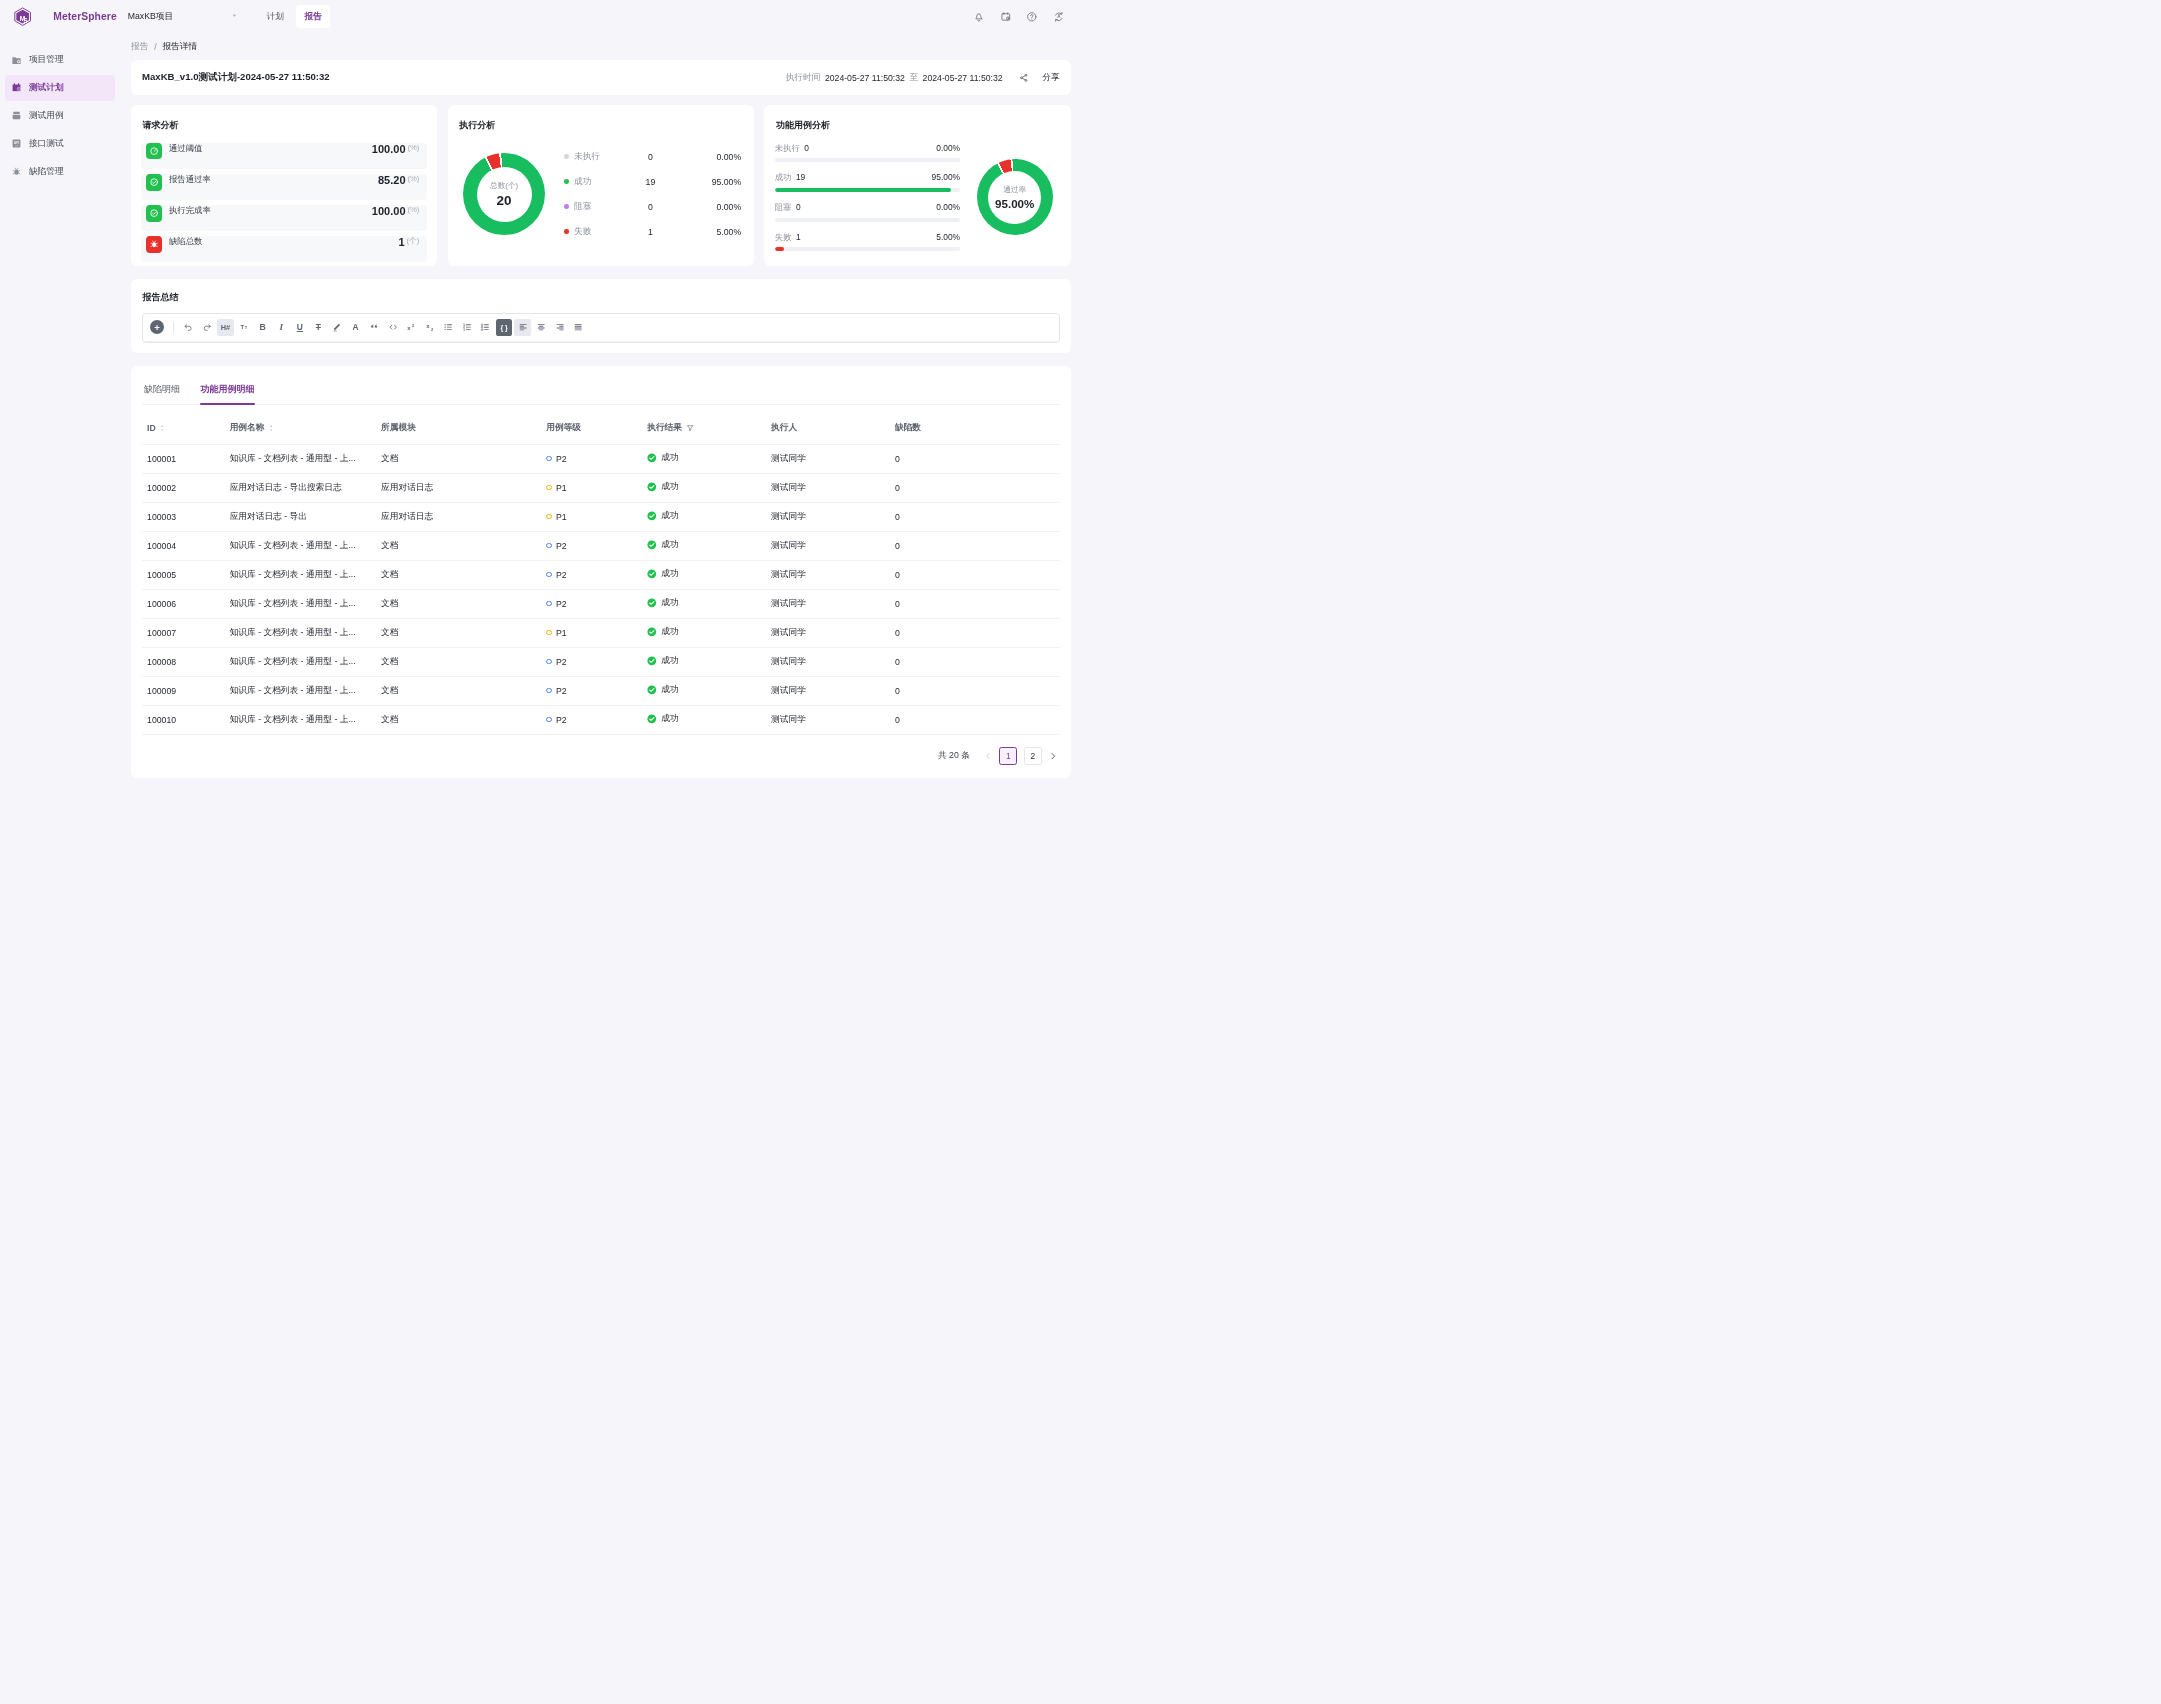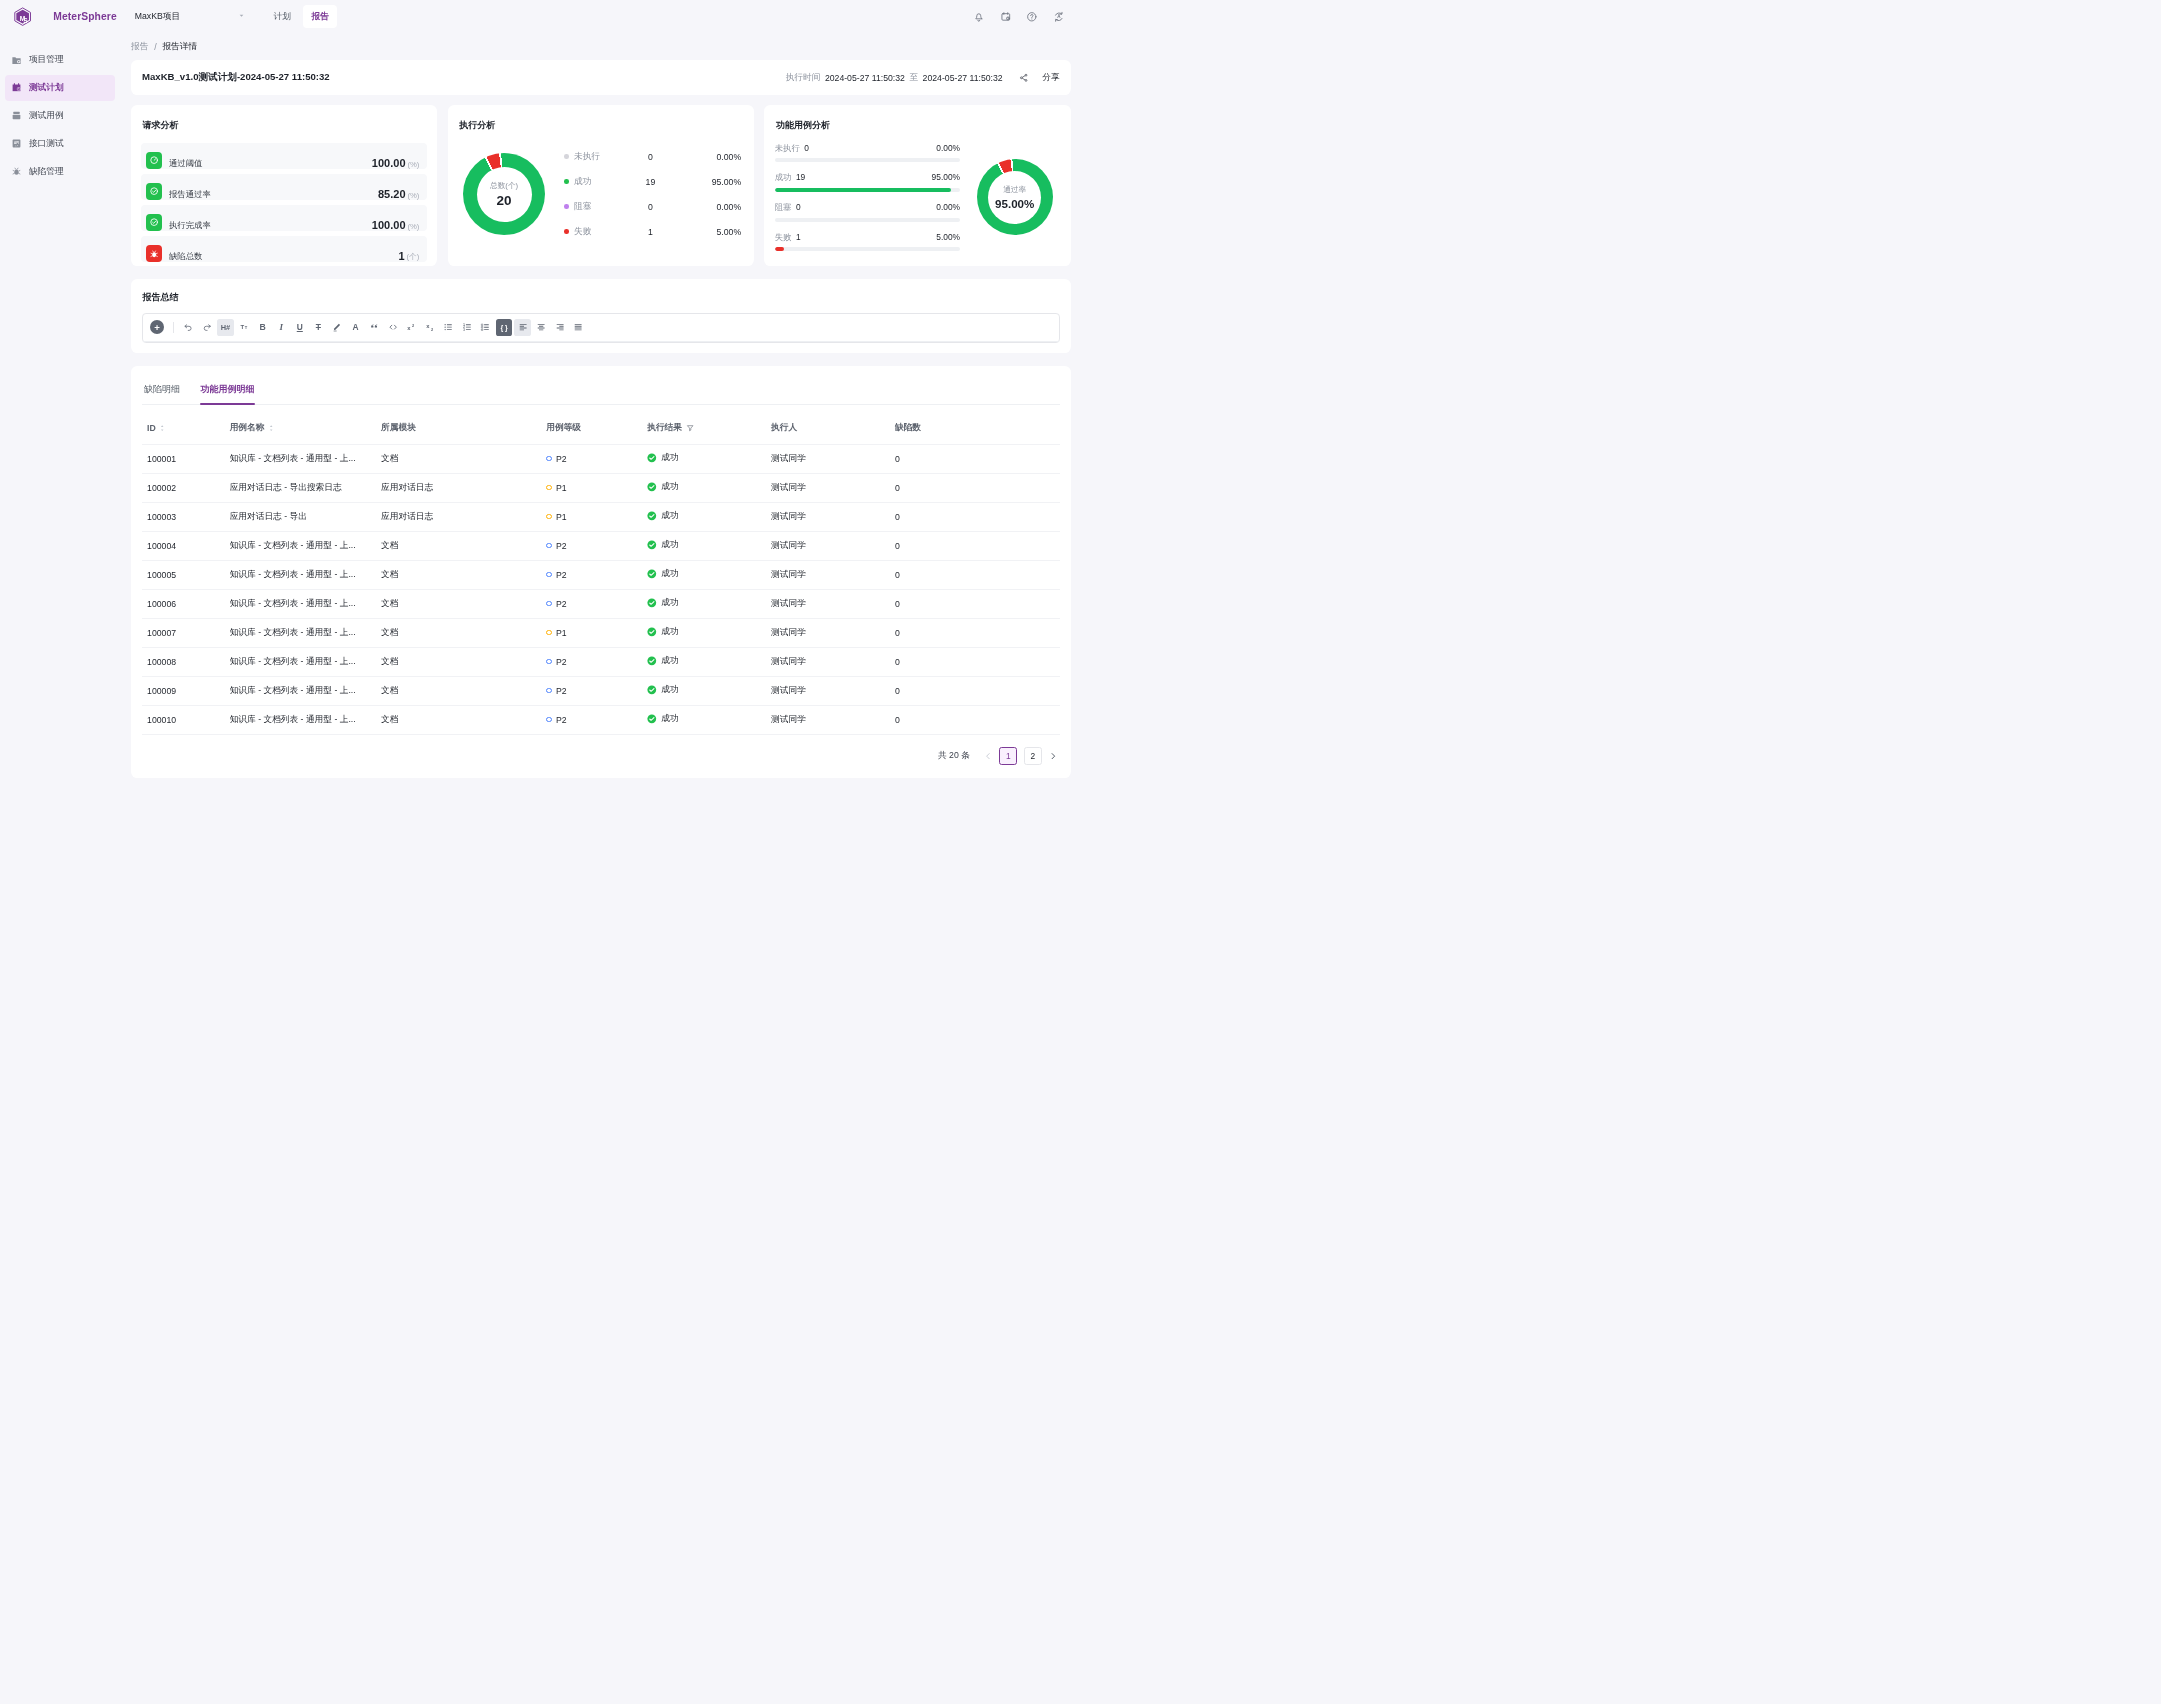"MaxKB项目" .project { margin-left: 18px -> 11px }
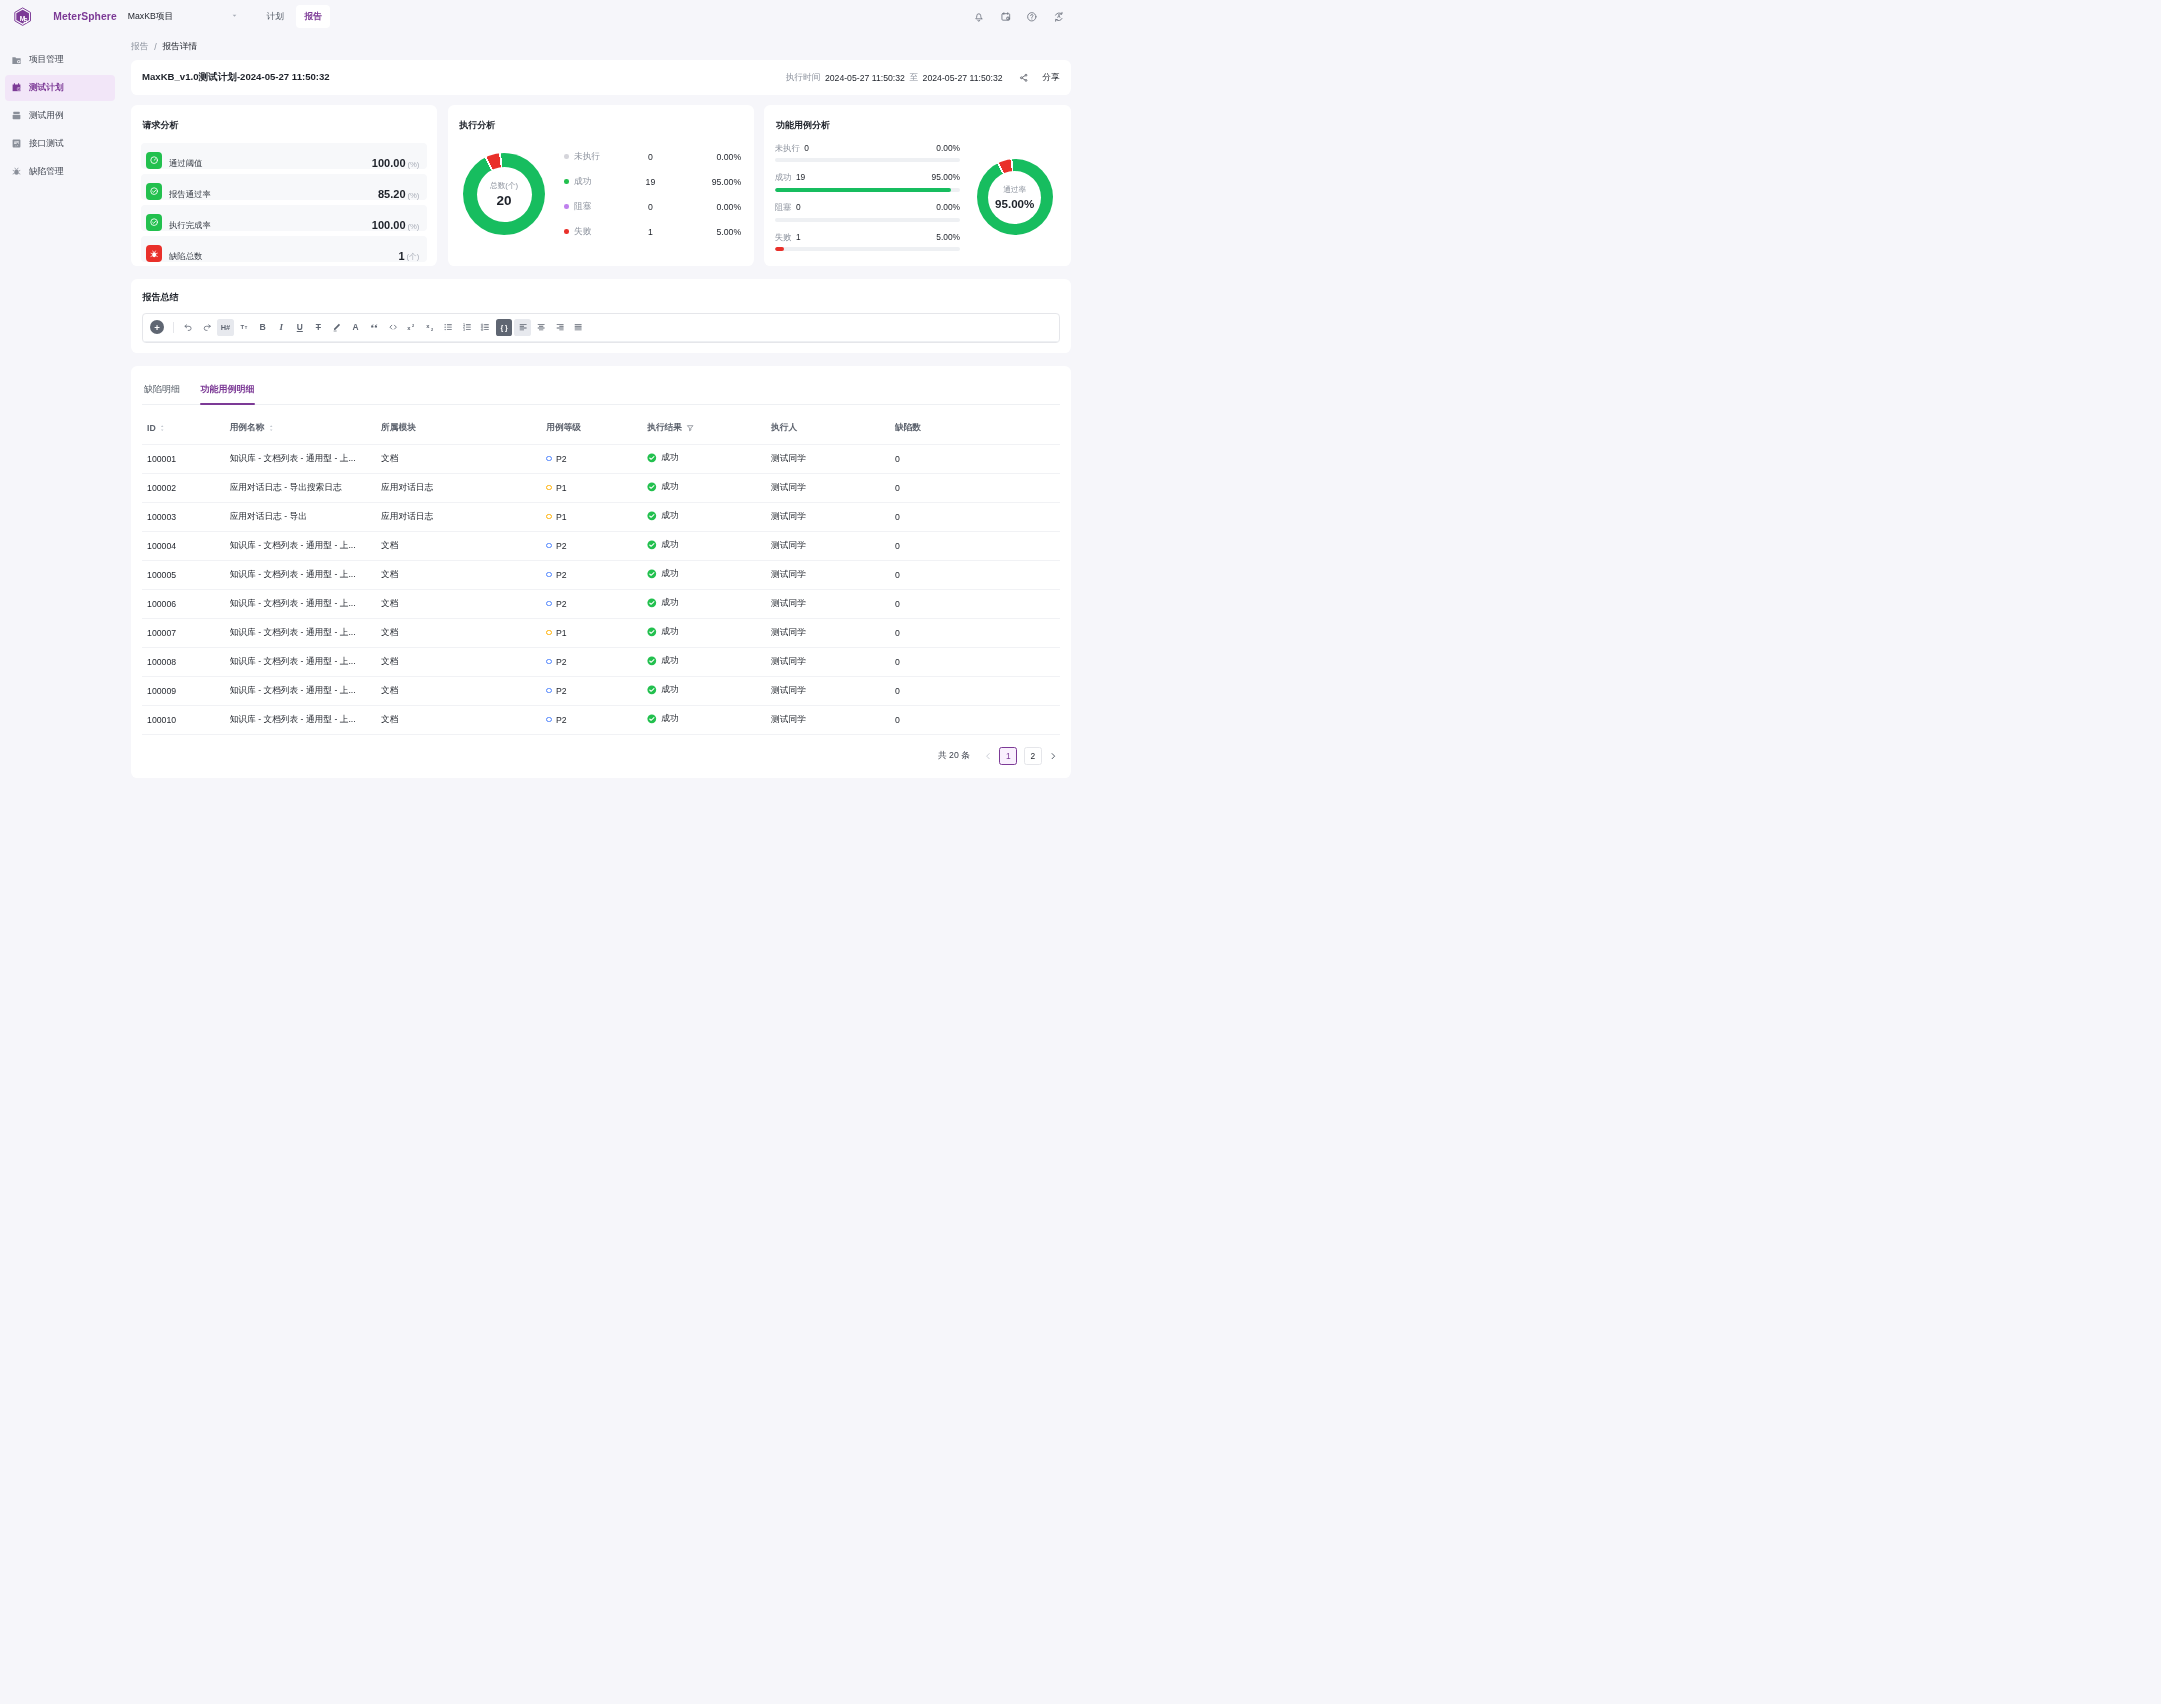"通过阈值" .metric { align-items: flex-end -> flex-start }
